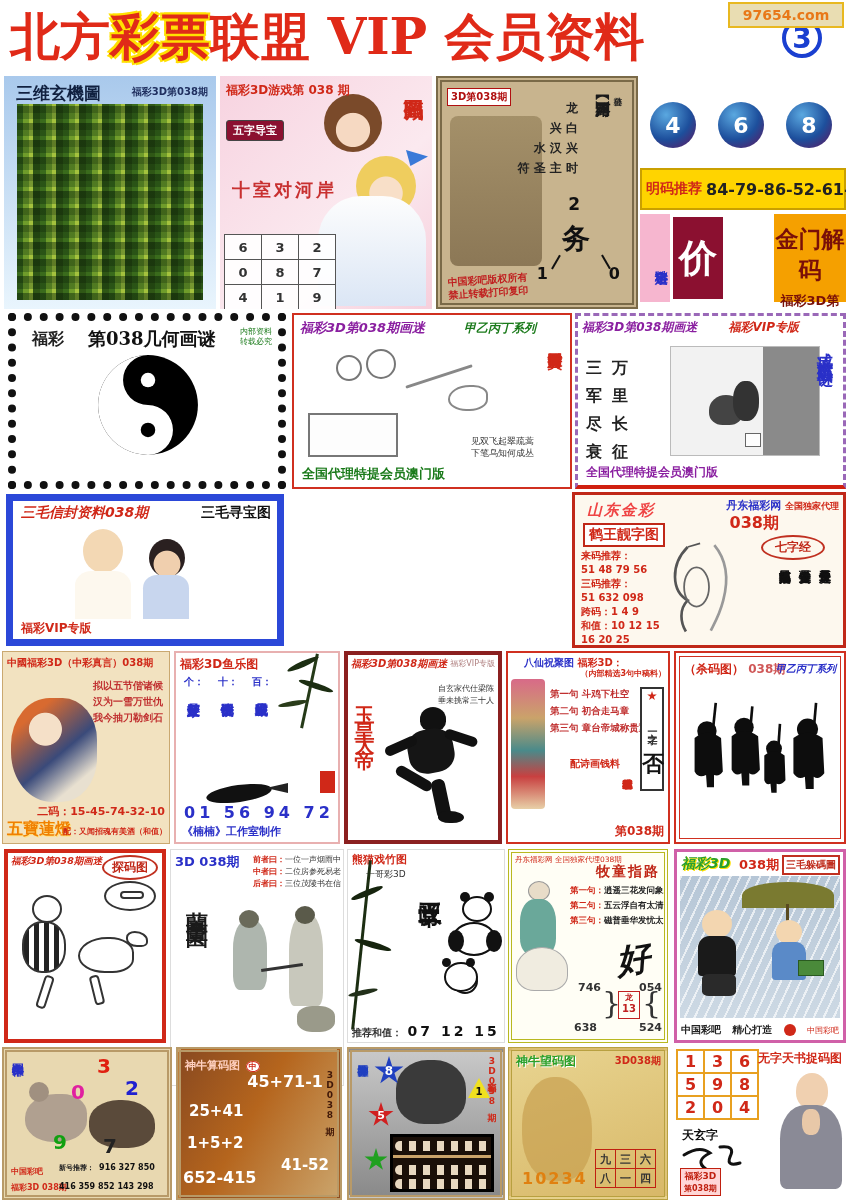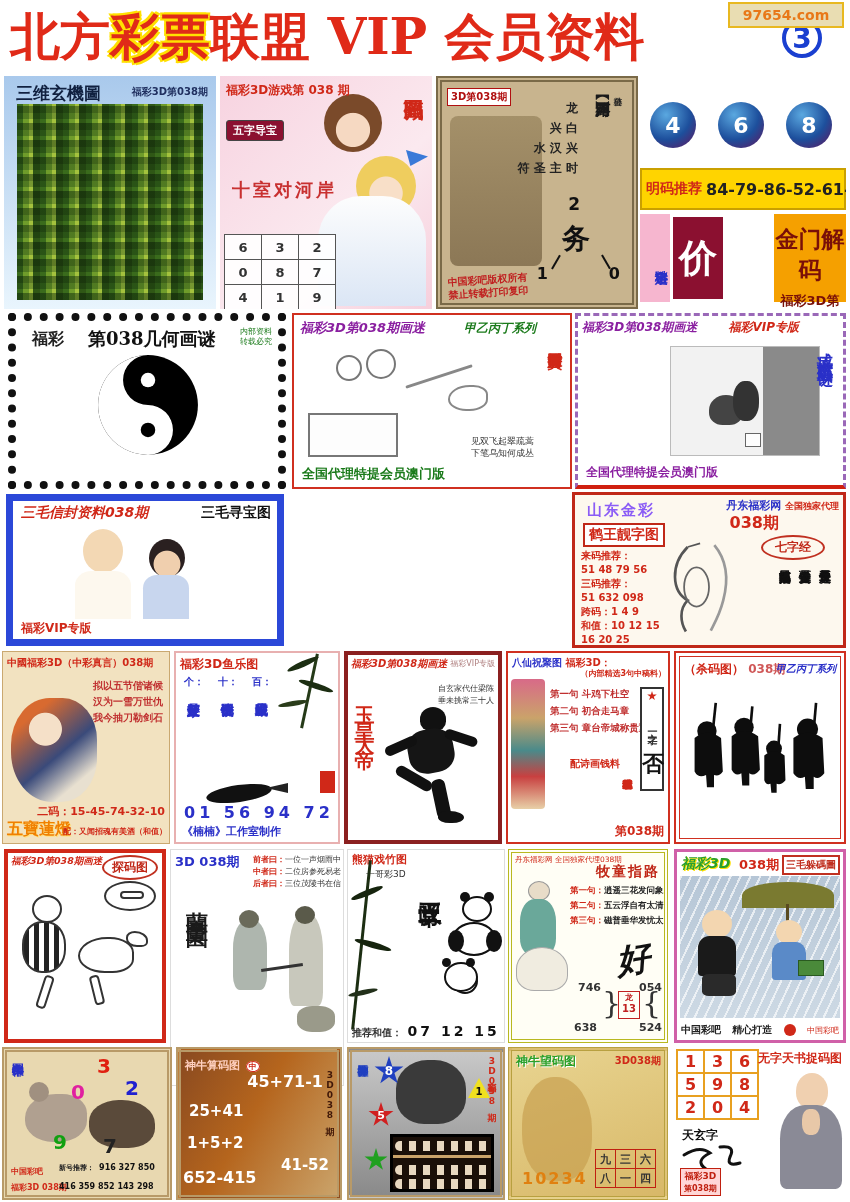"三万" div.abs { html: none -> <div> <div>三万</div> <div>军里</div> <div>尽长</div> <div>衰征</div> </div> }
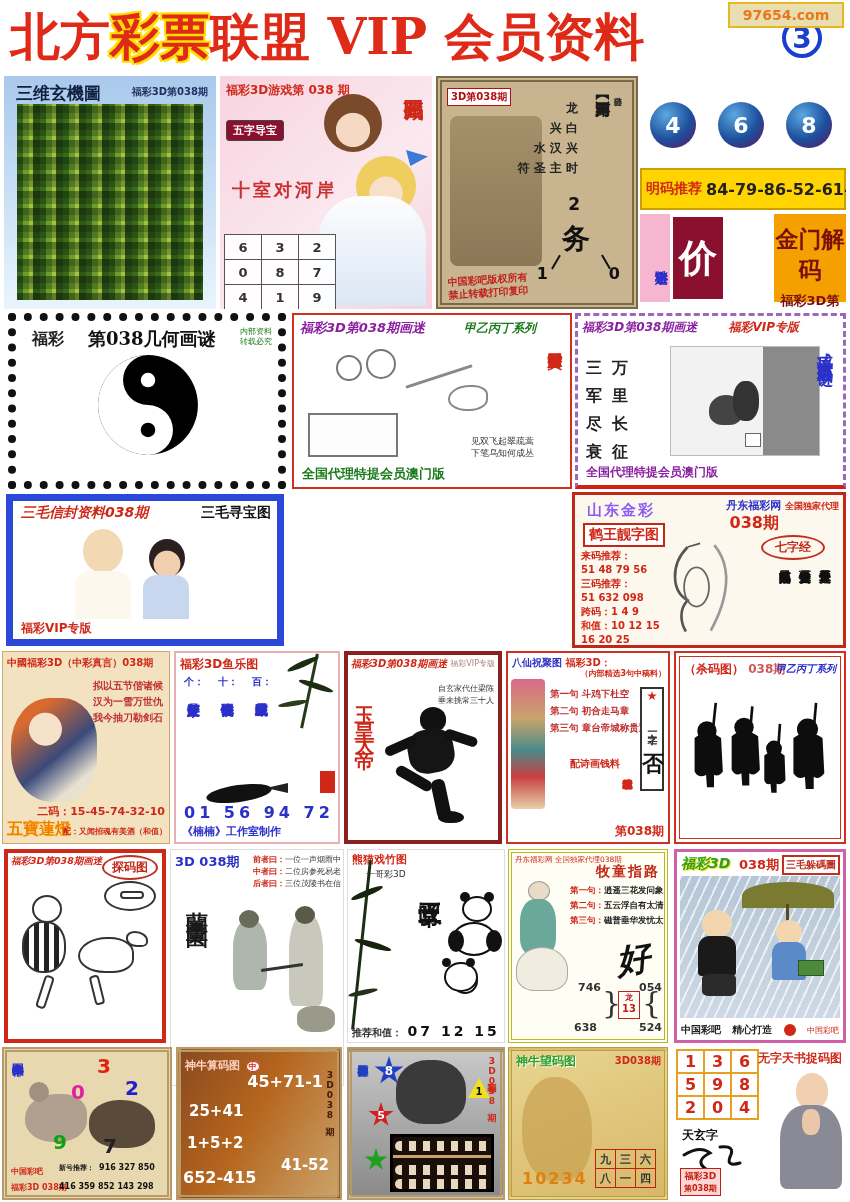"山东金彩" div.abs { color: #8b5cf6 -> #ef4444; font-style: none -> italic }
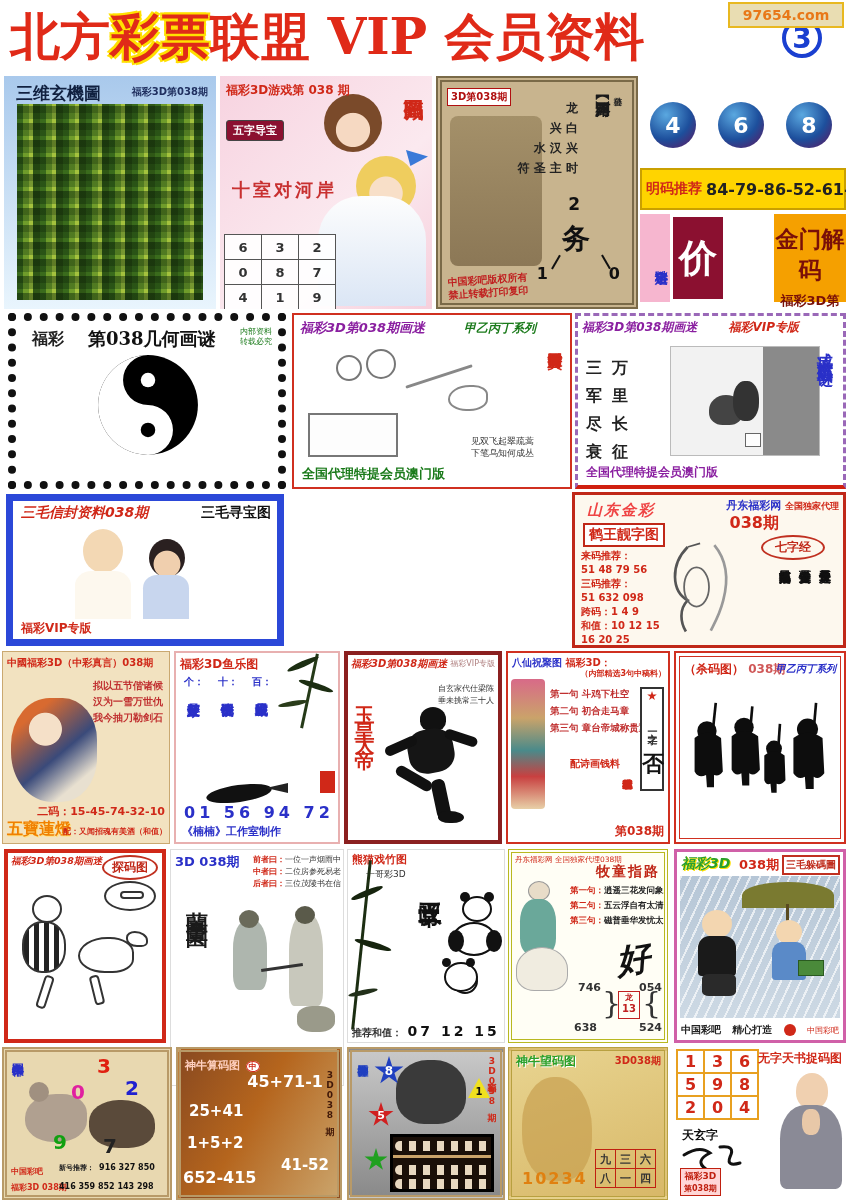"八仙祝聚图 福彩3D：" div.abs { left: 4px -> 16px }
